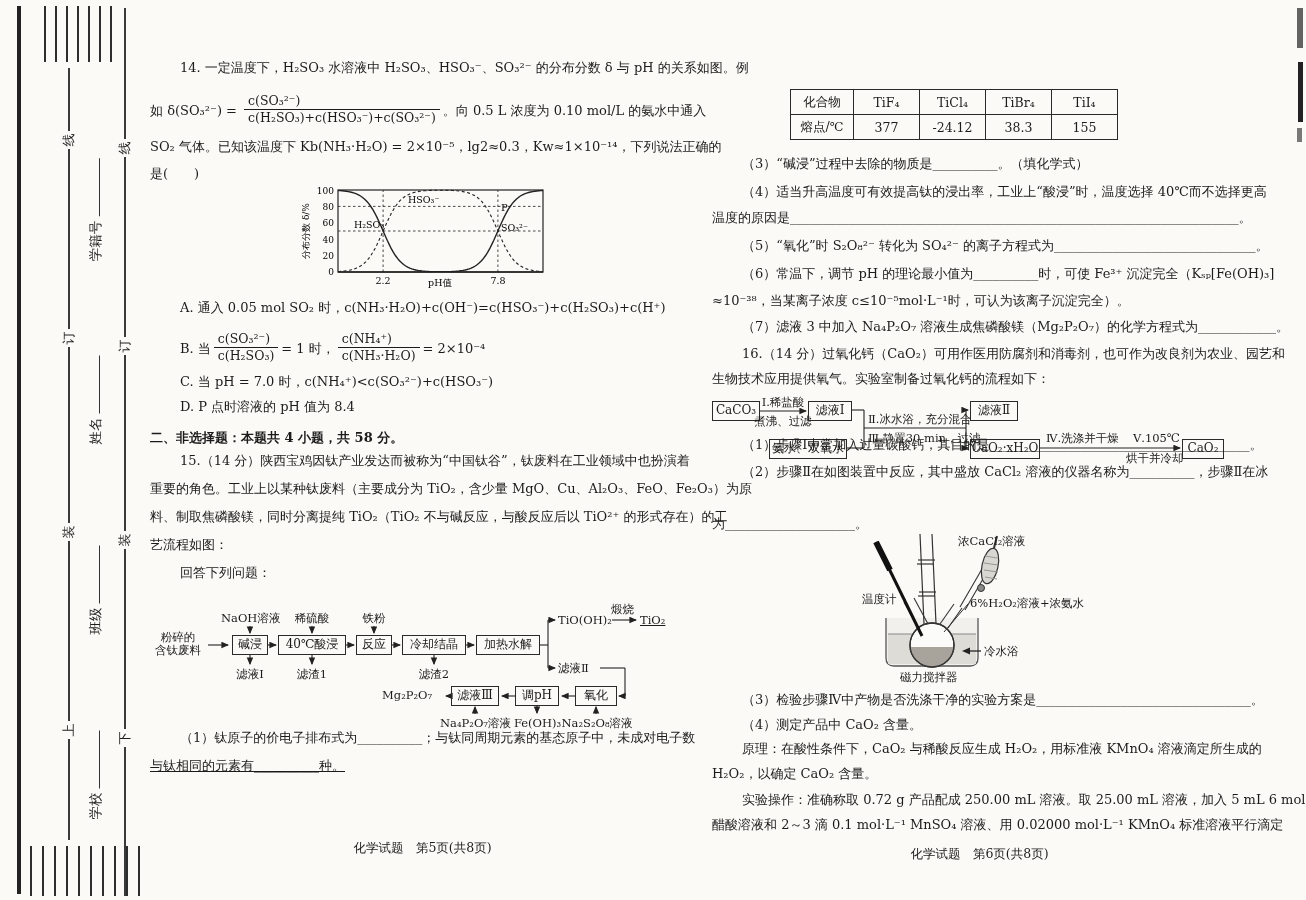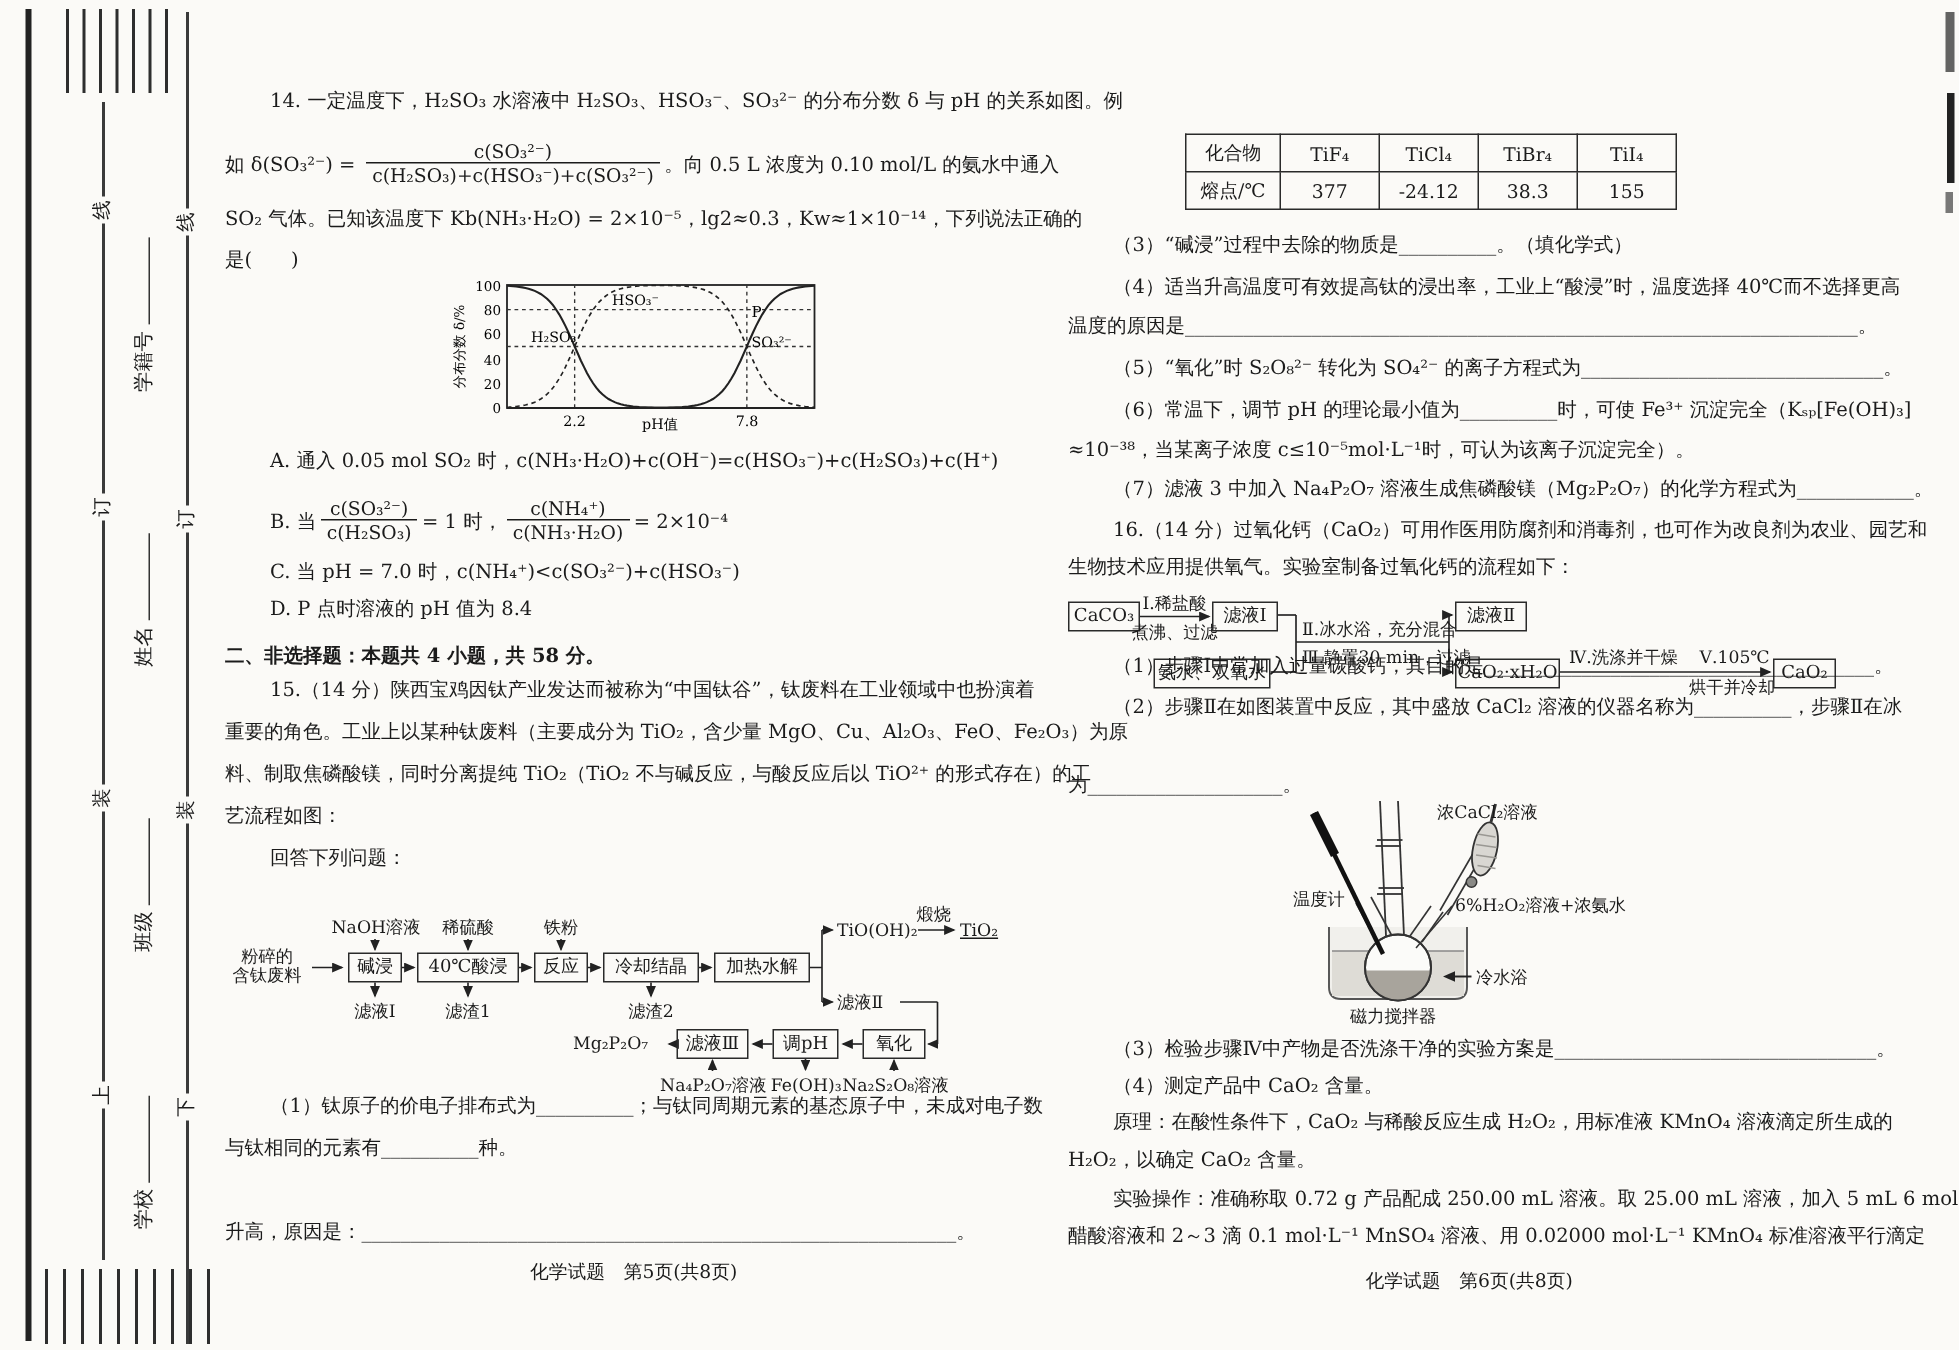"c(SO₃²⁻)" .frac { text-align: center -> none }
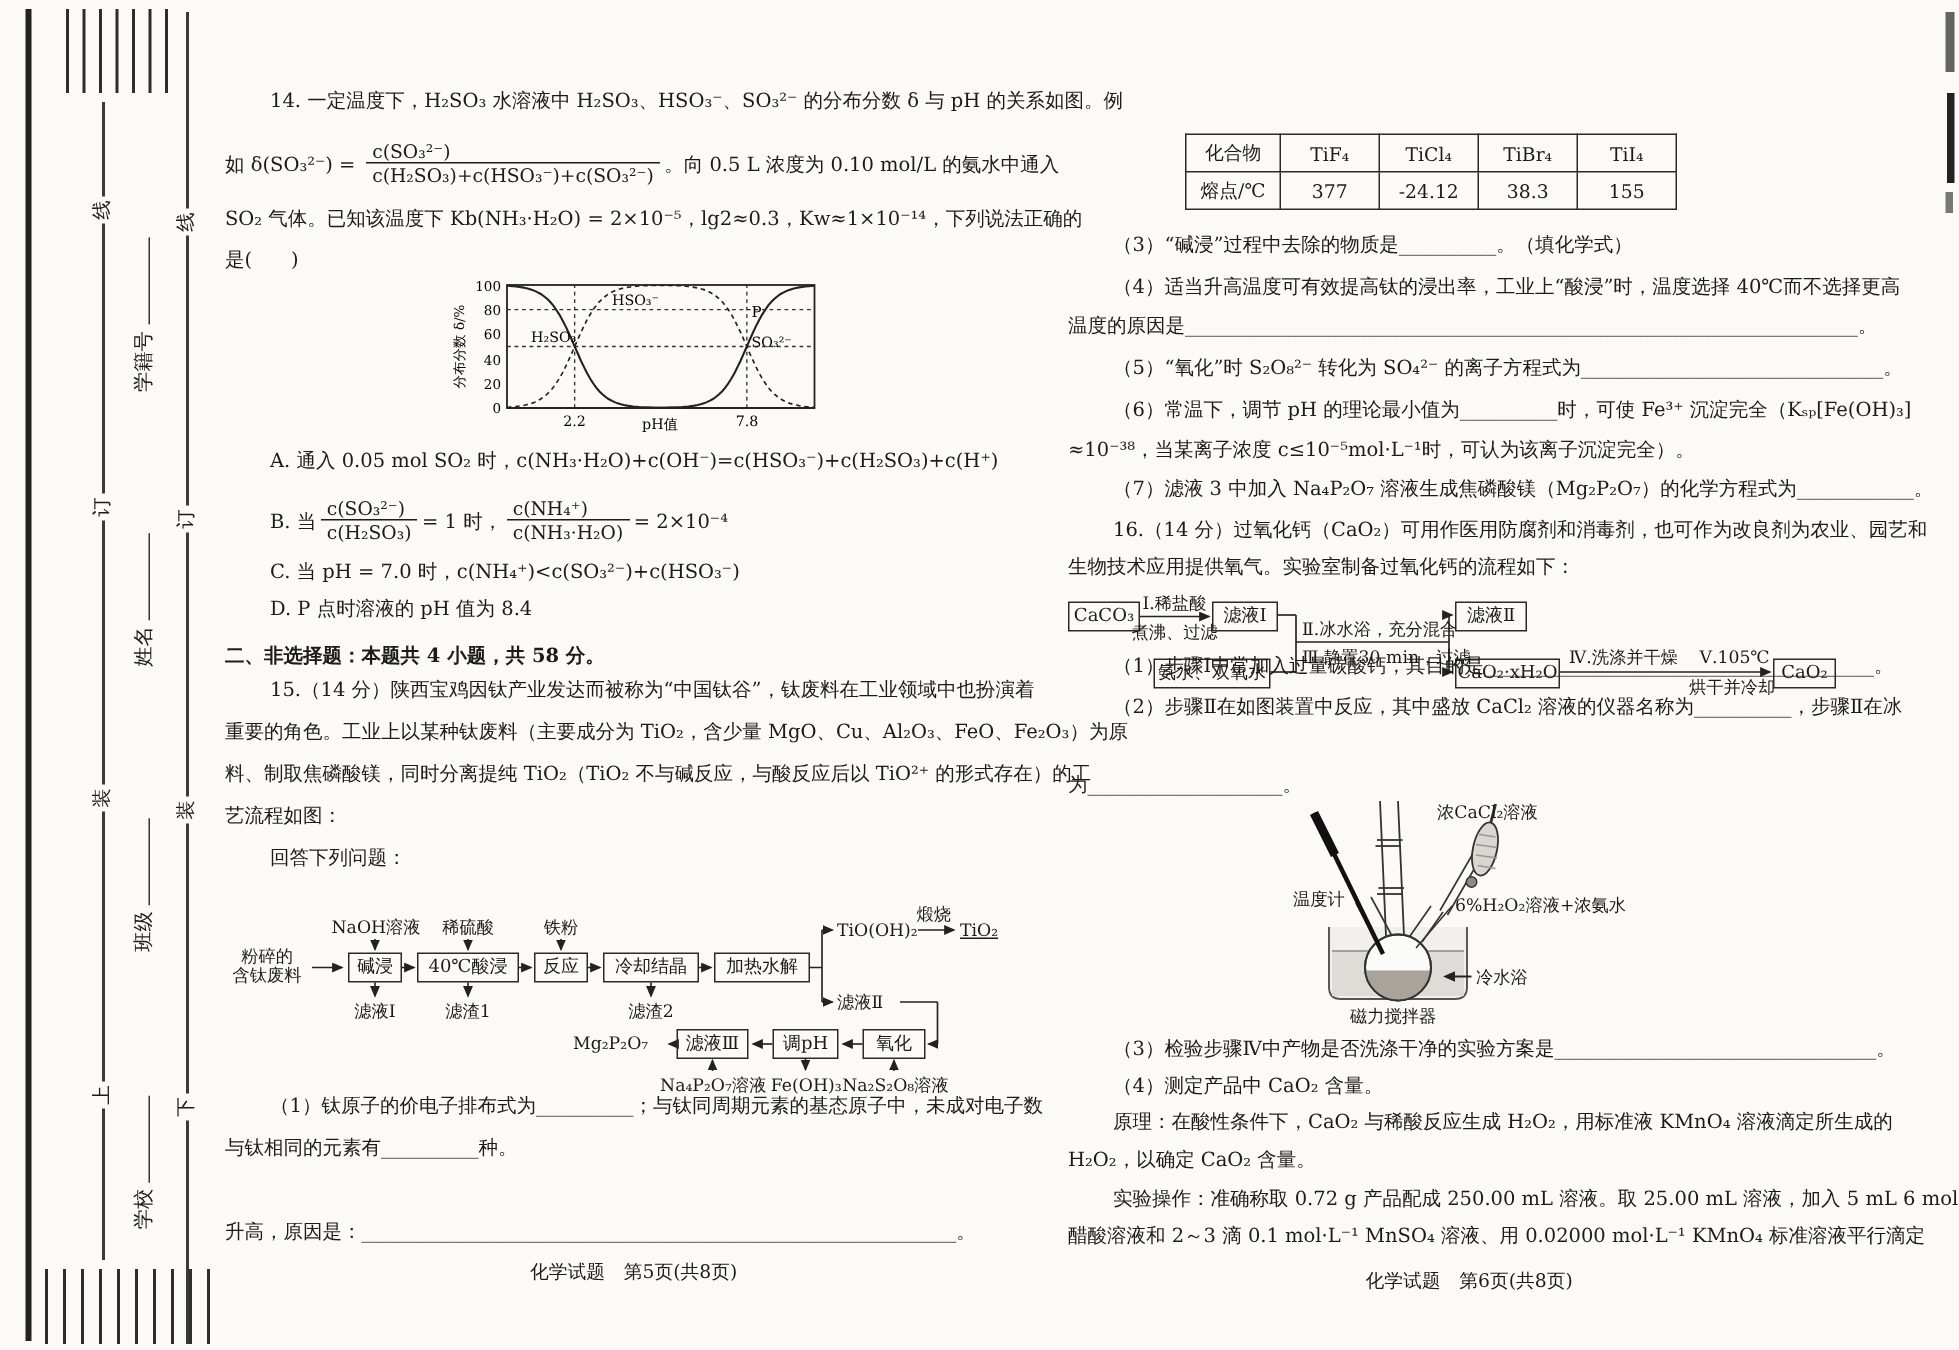"与钛相同的元素有__________种。" div.tl { text-decoration: none -> underline }
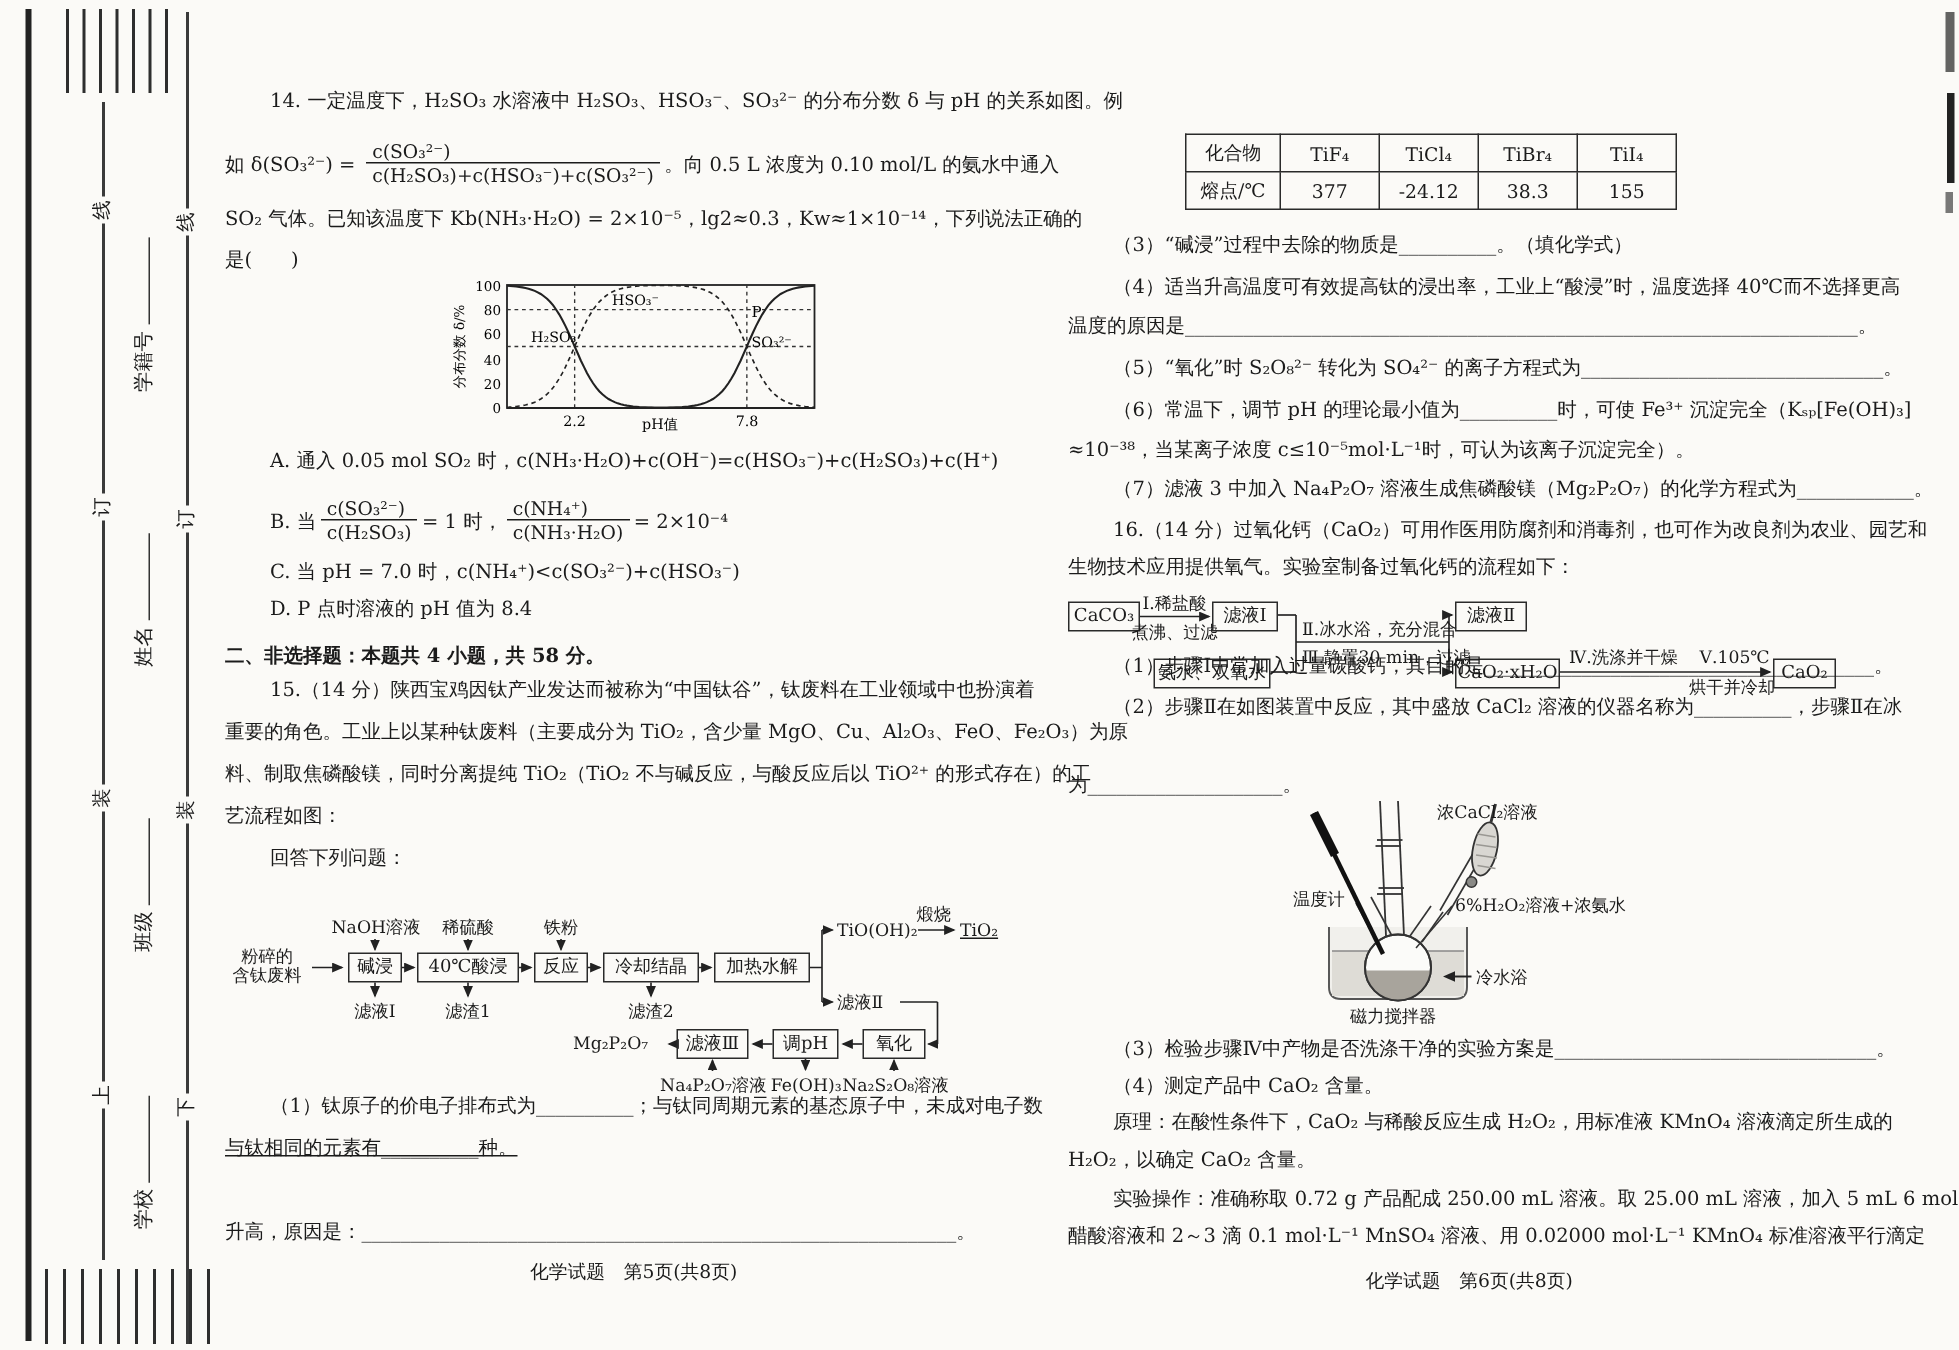"升高，原因是：_________________________________" div.tl { html: <div>升高，原因是：_____________________________________________________________。</div> -> none }
